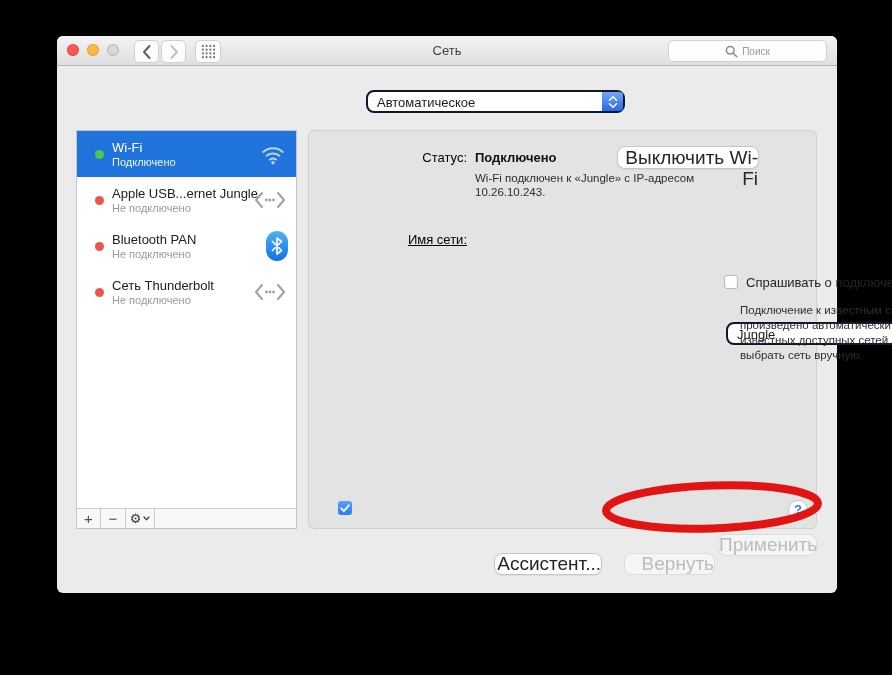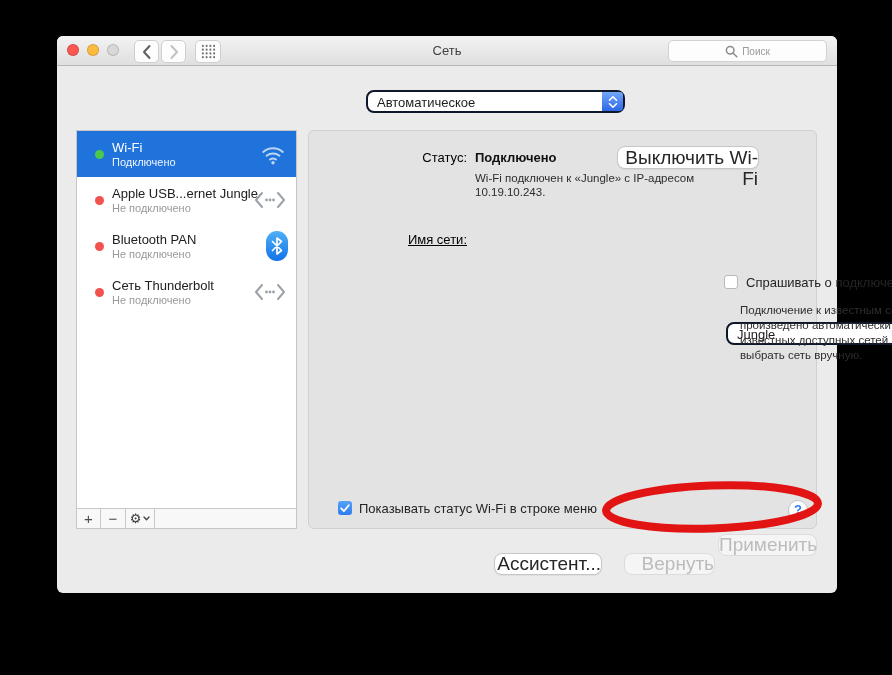"Wi-Fi подключен к «Jungle» с" div.status-detail { text: 10.19.10.243 -> 10.26.10.243 }
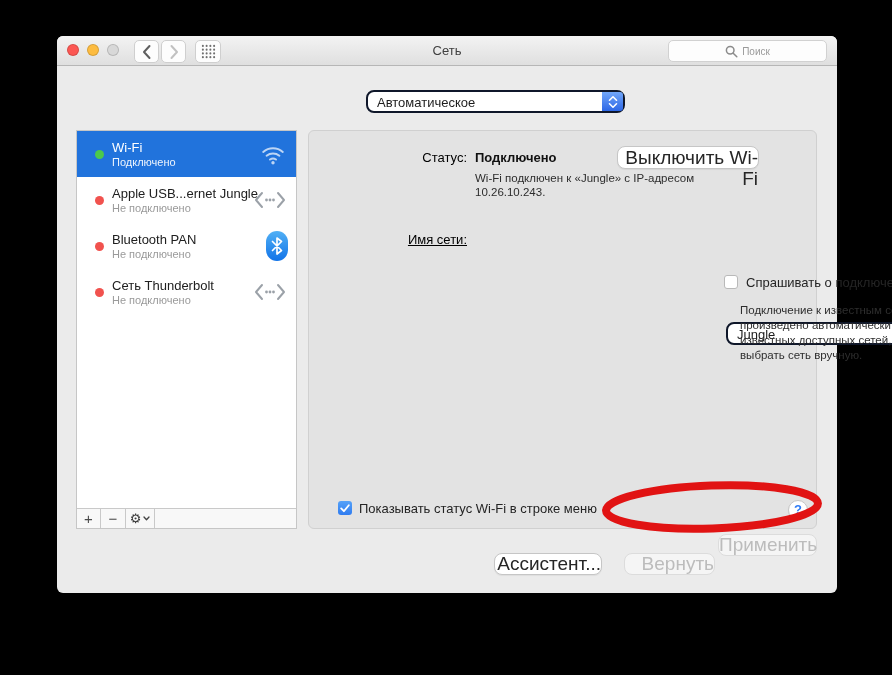"Показывать статус Wi-Fi в строке" div.cb-label { html: <div>Показывать статус Wi-Fi в строке меню</div> -> none }
